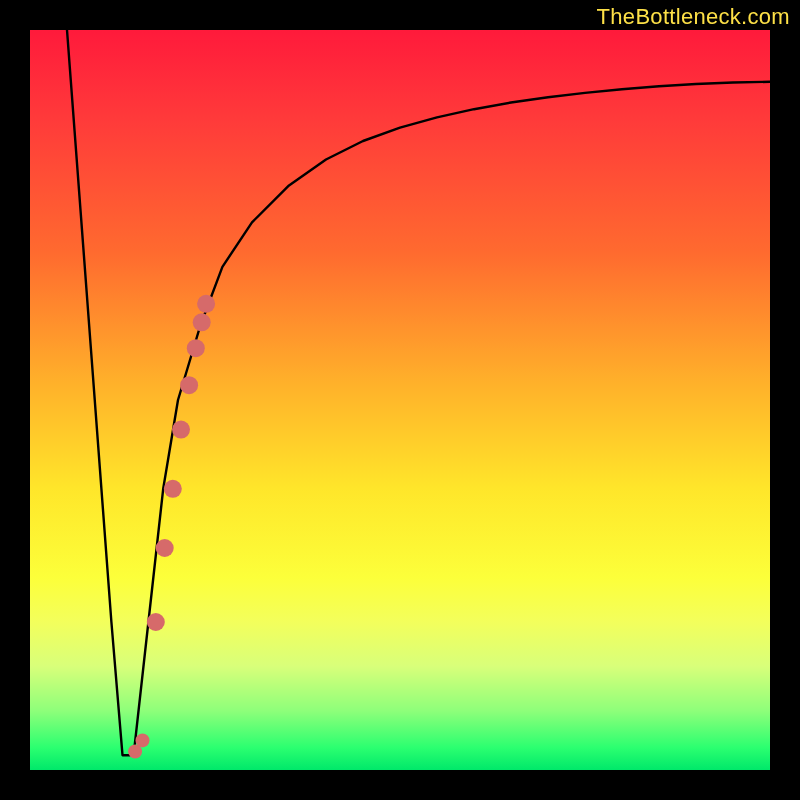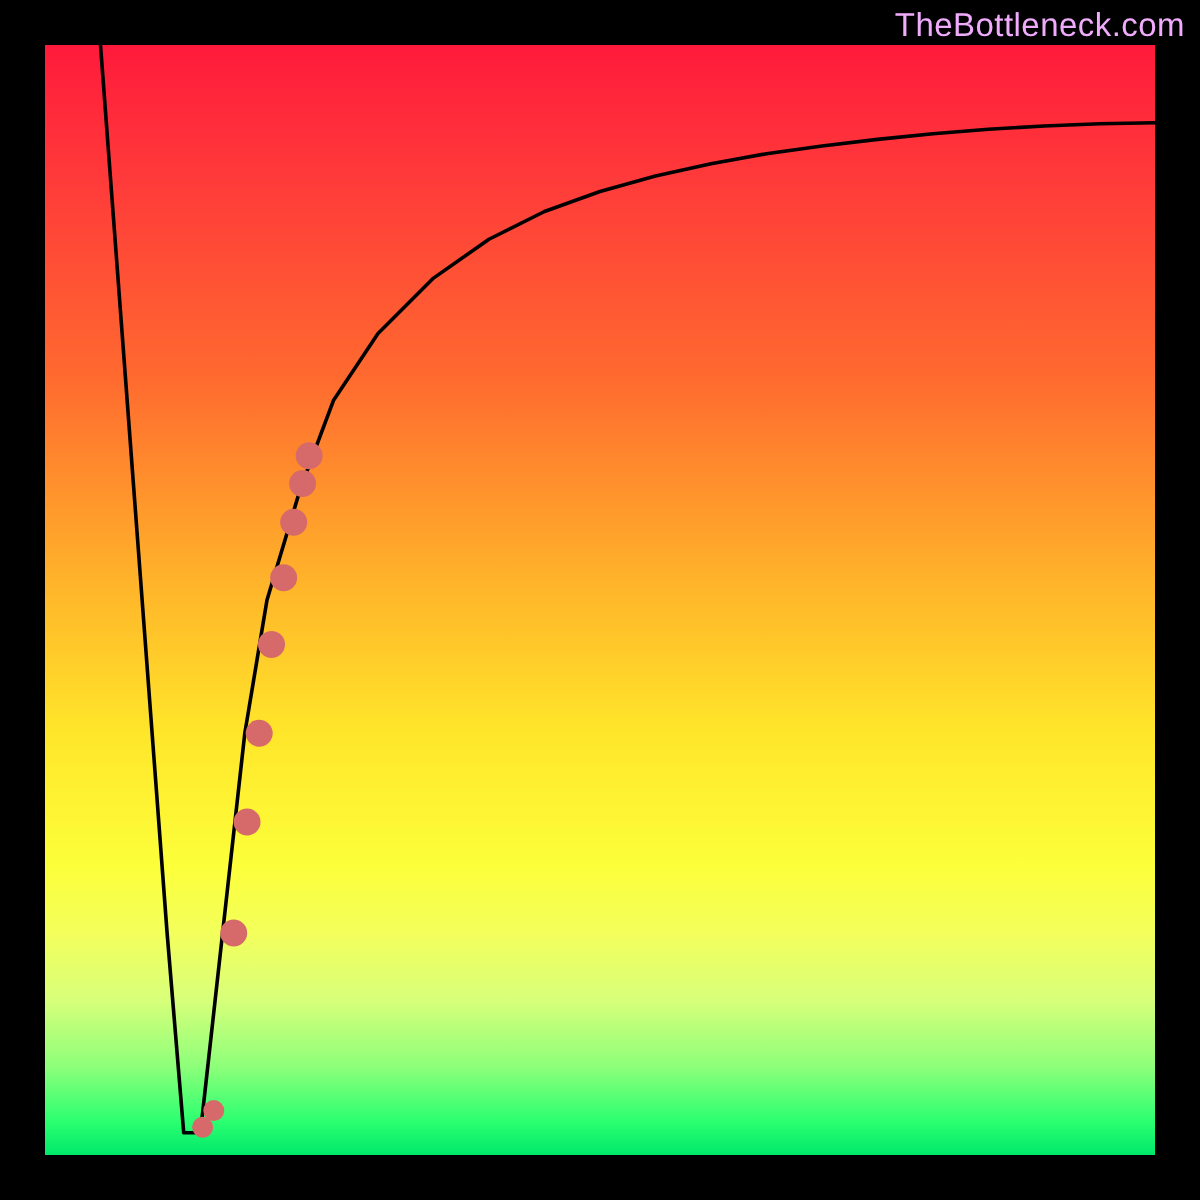"TheBottleneck.com" .watermark { color: #f0abfc -> #fde047 }
